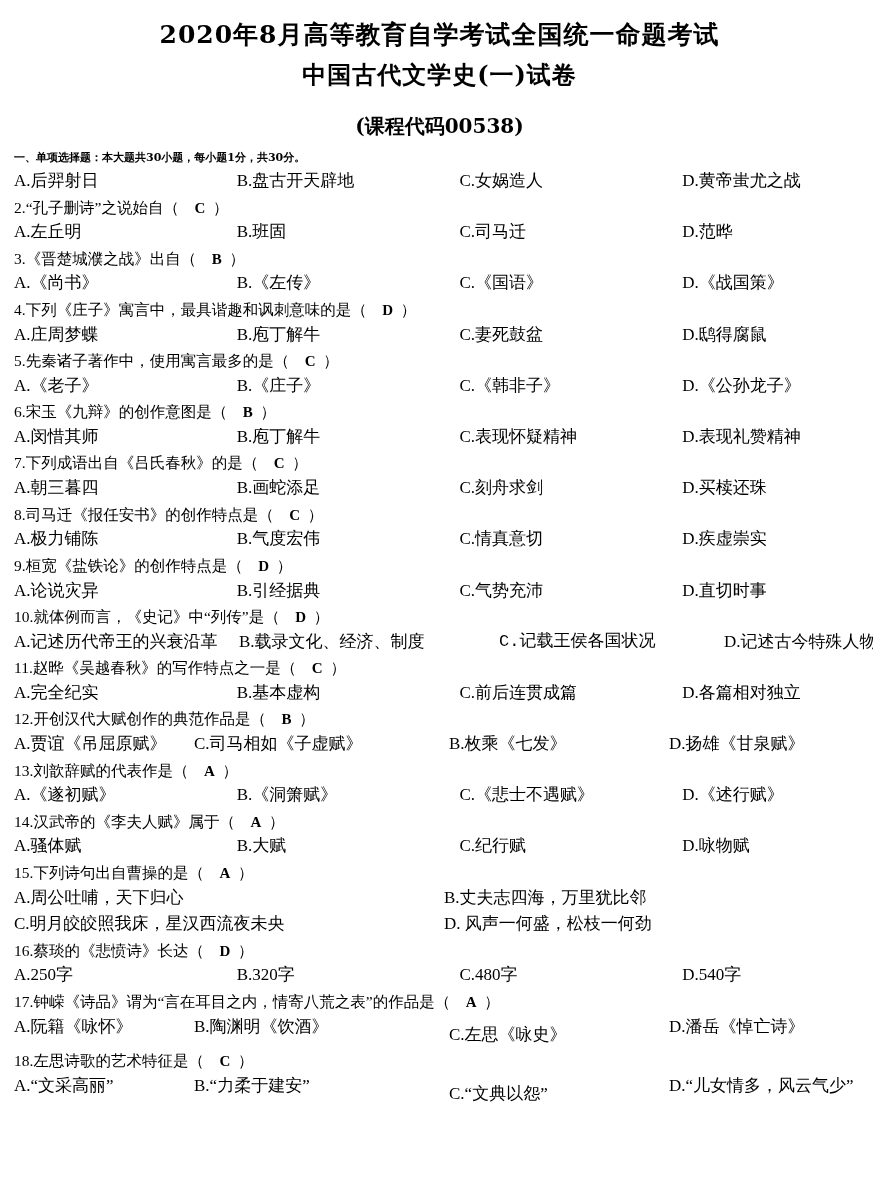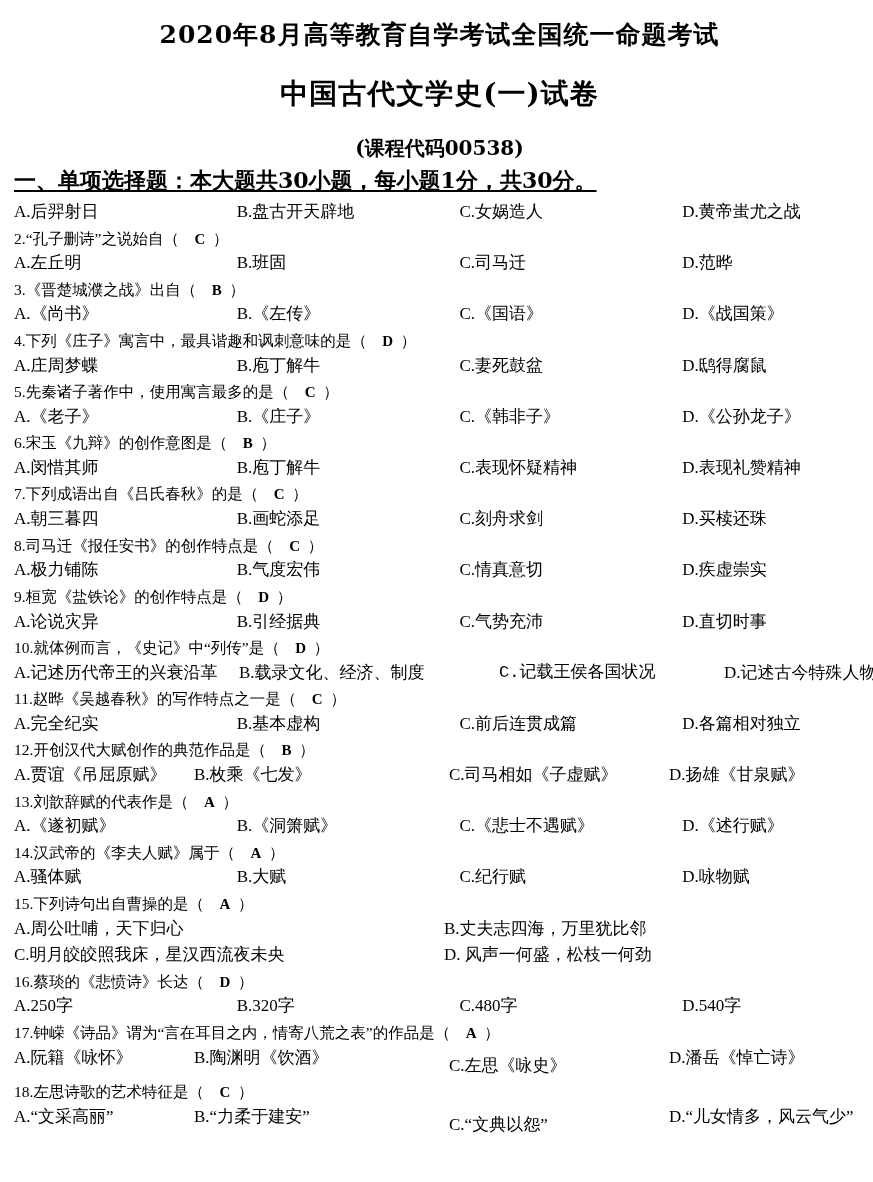"中国古代文学史(一)试卷" .title-2 { font-size: 28px -> 24px; margin-top: 24px -> 8px }
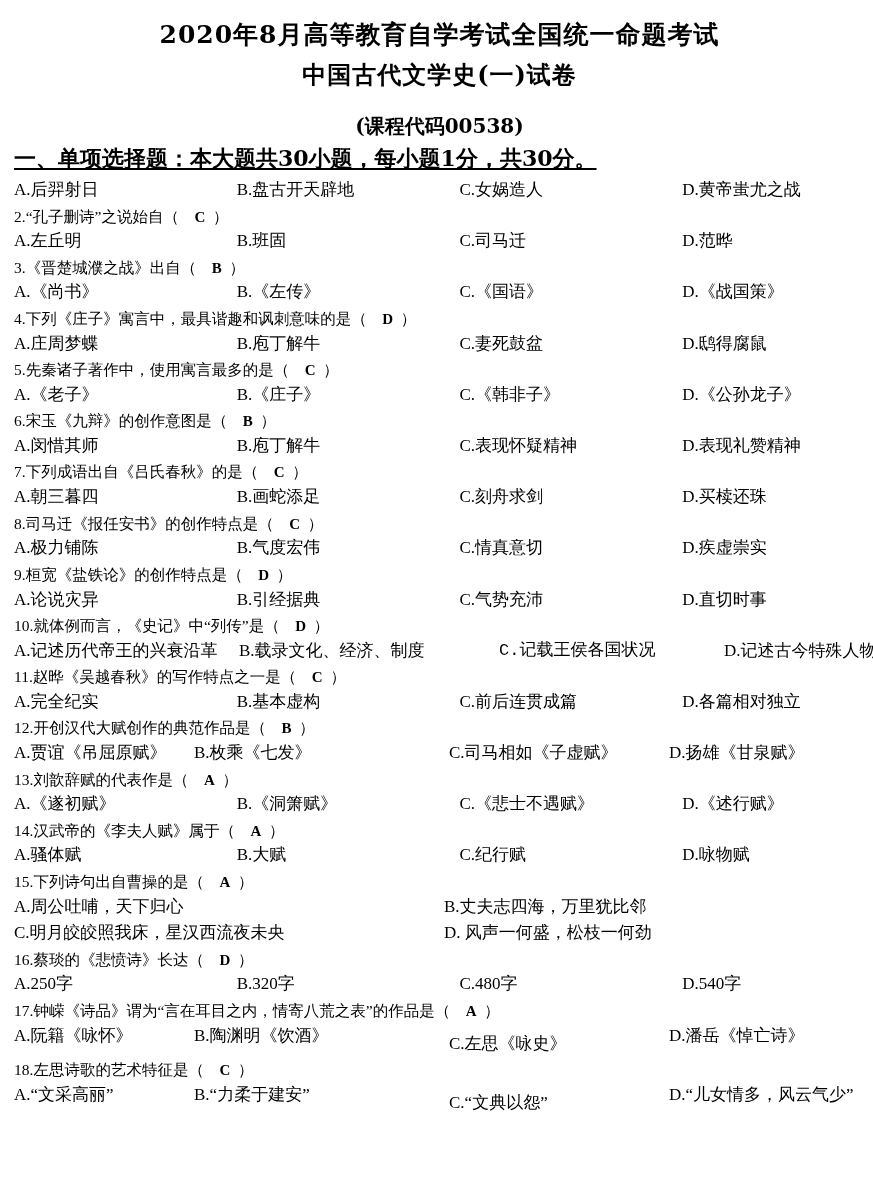"一、单项选择题：本大题共30小题，每小题1分，共30分。" .section-head { font-size: 22px -> 11px; margin-top: 4px -> 10px; text-decoration: underline -> none }
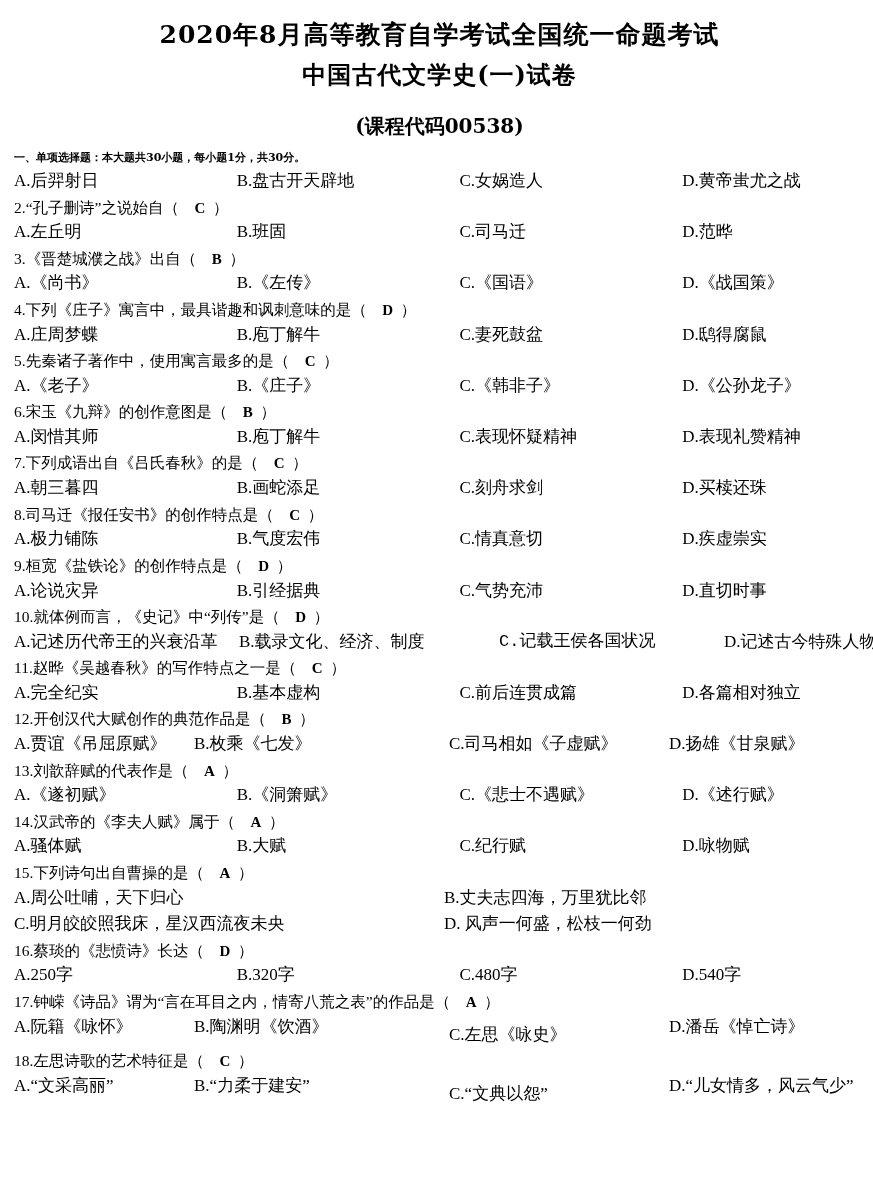"B.枚乘《七发》" div.opt { order: before "C.司马相如《子虚赋》" -> after "C.司马相如《子虚赋》" }
